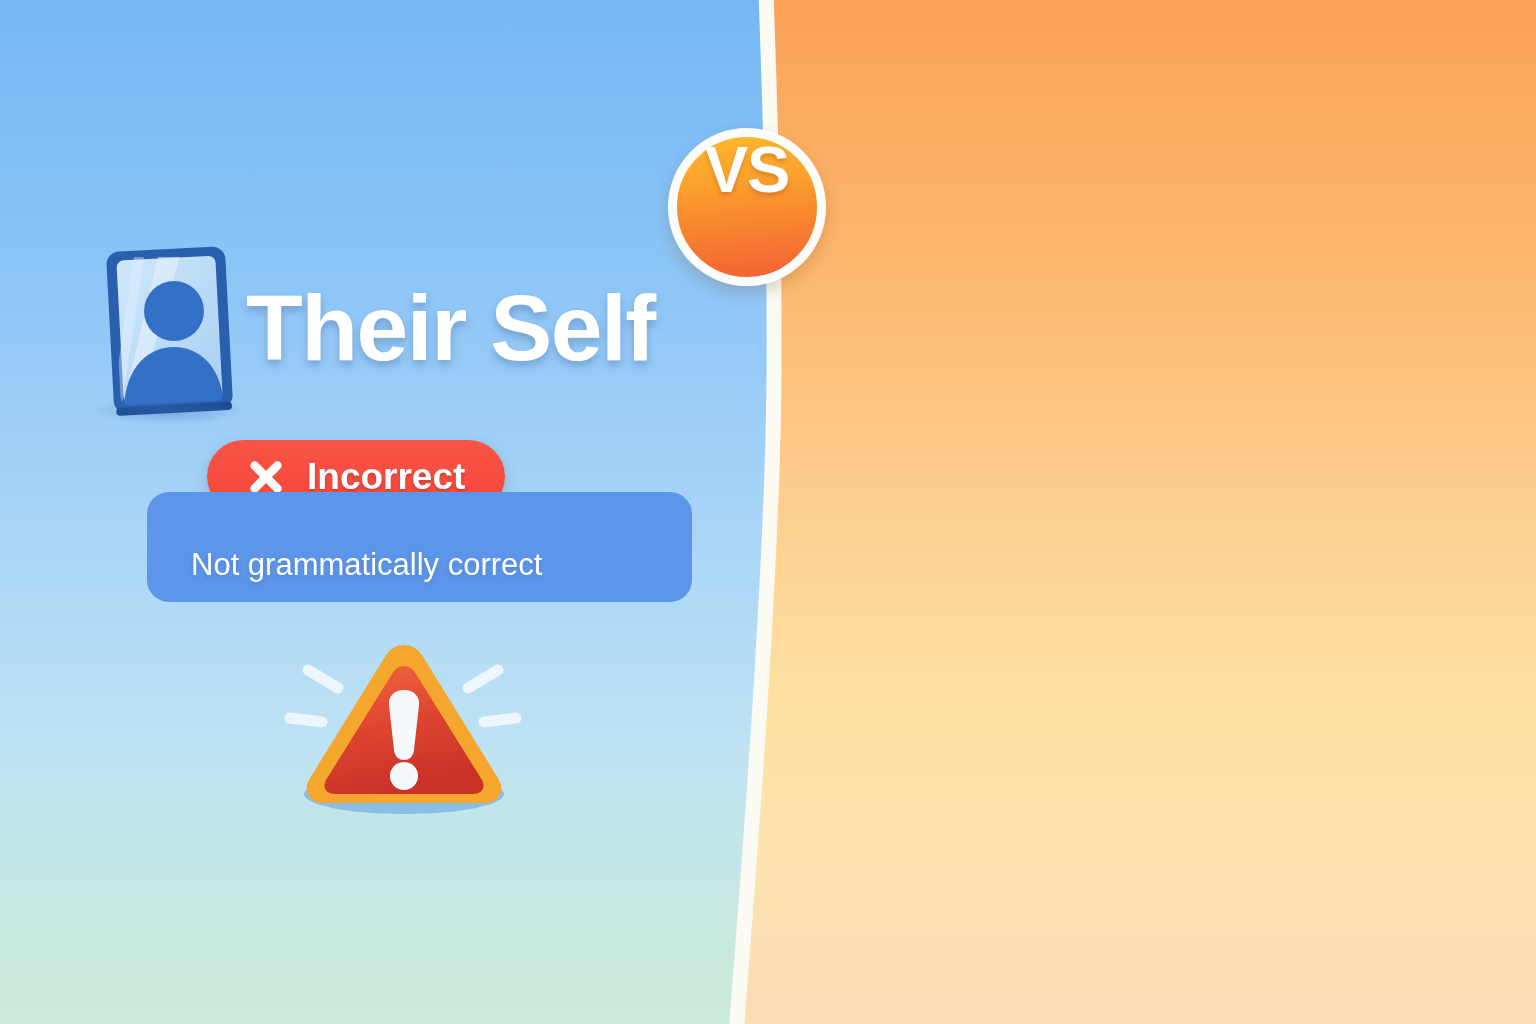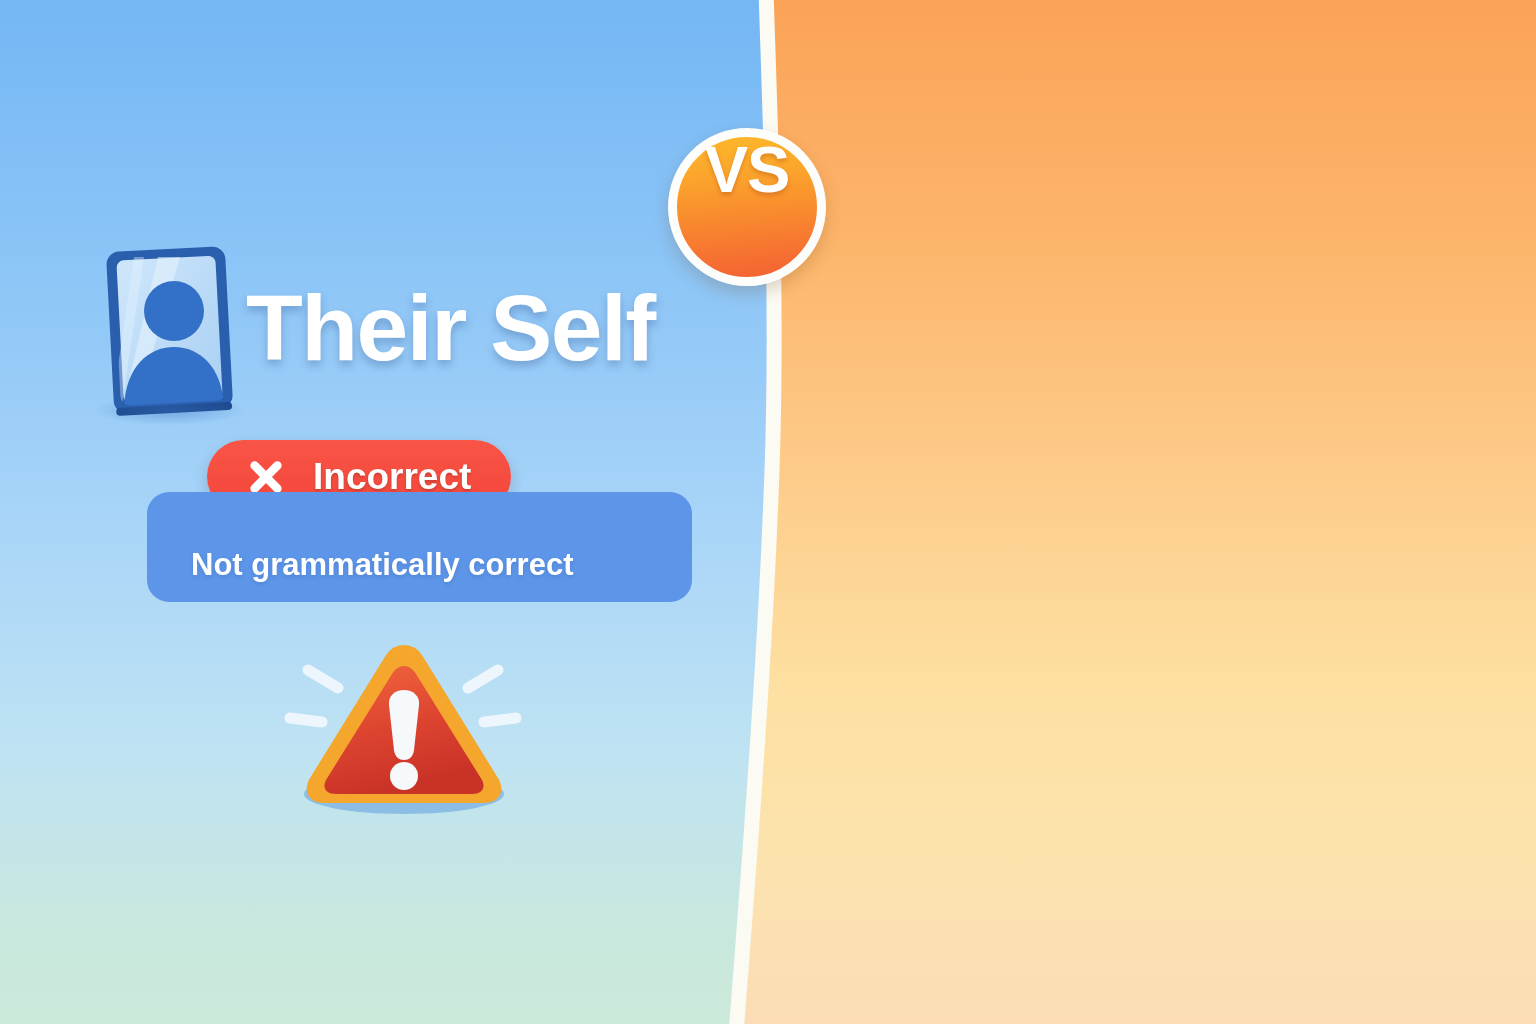"Incorrect" .status-badge { gap: 28px -> 22px }
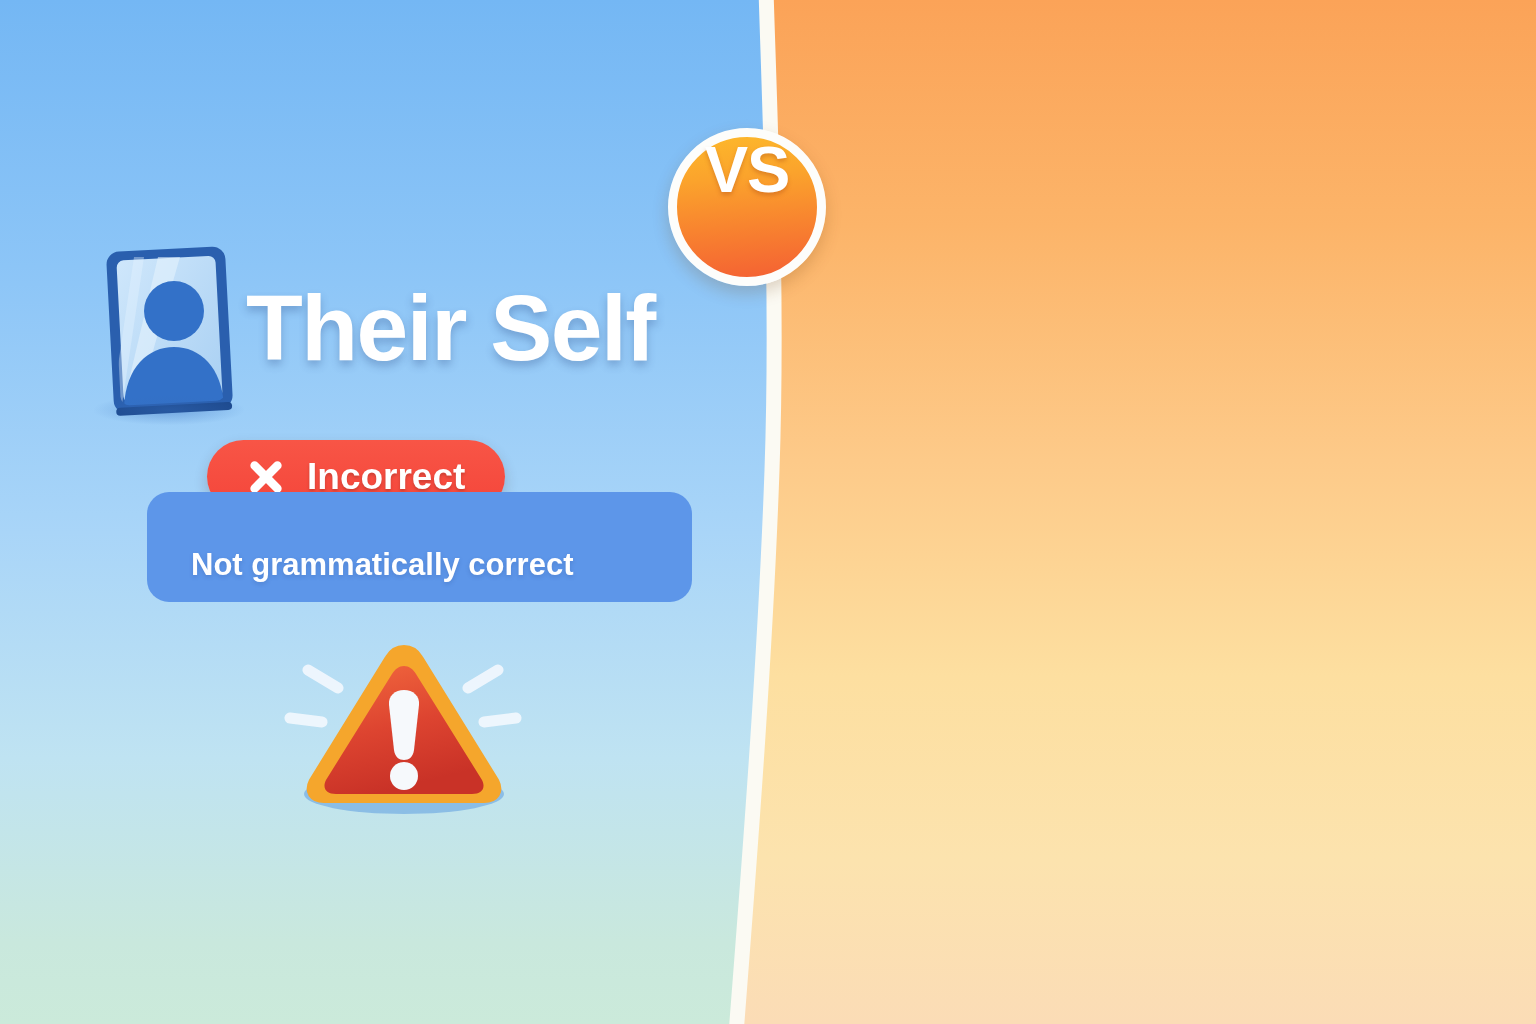"Not grammatically correct" .desc-panel .text { font-weight: bold -> normal }
